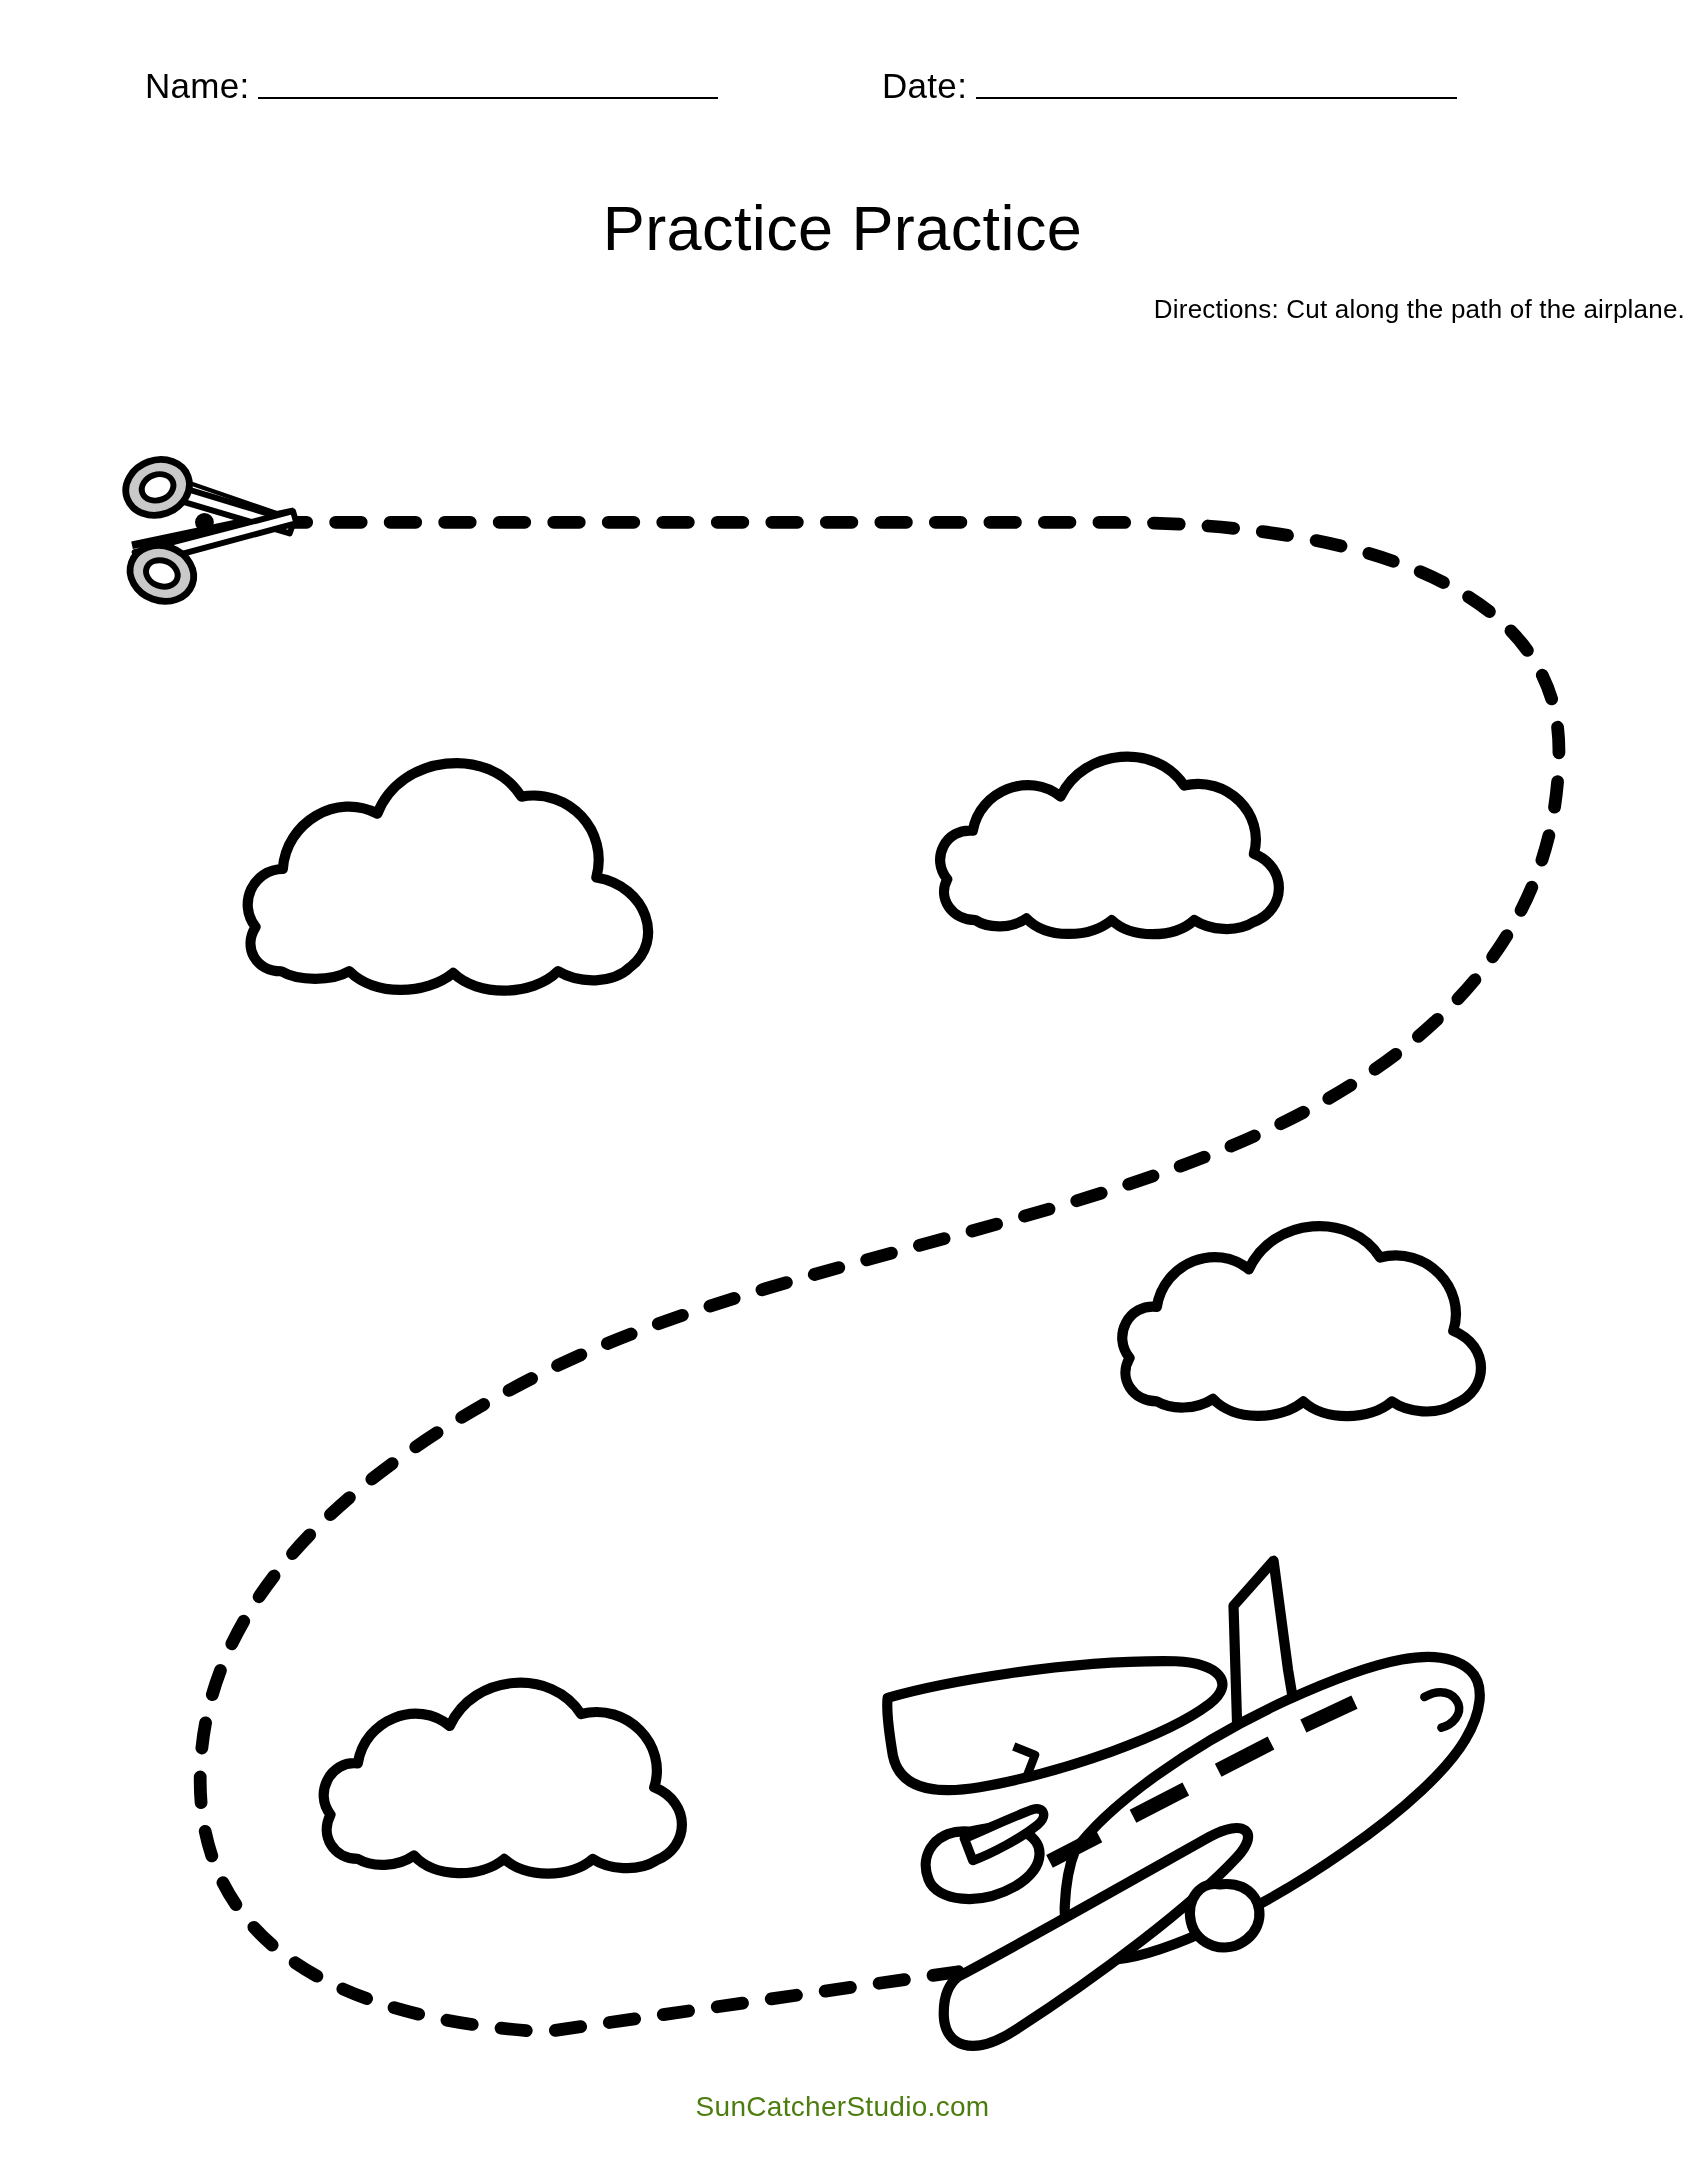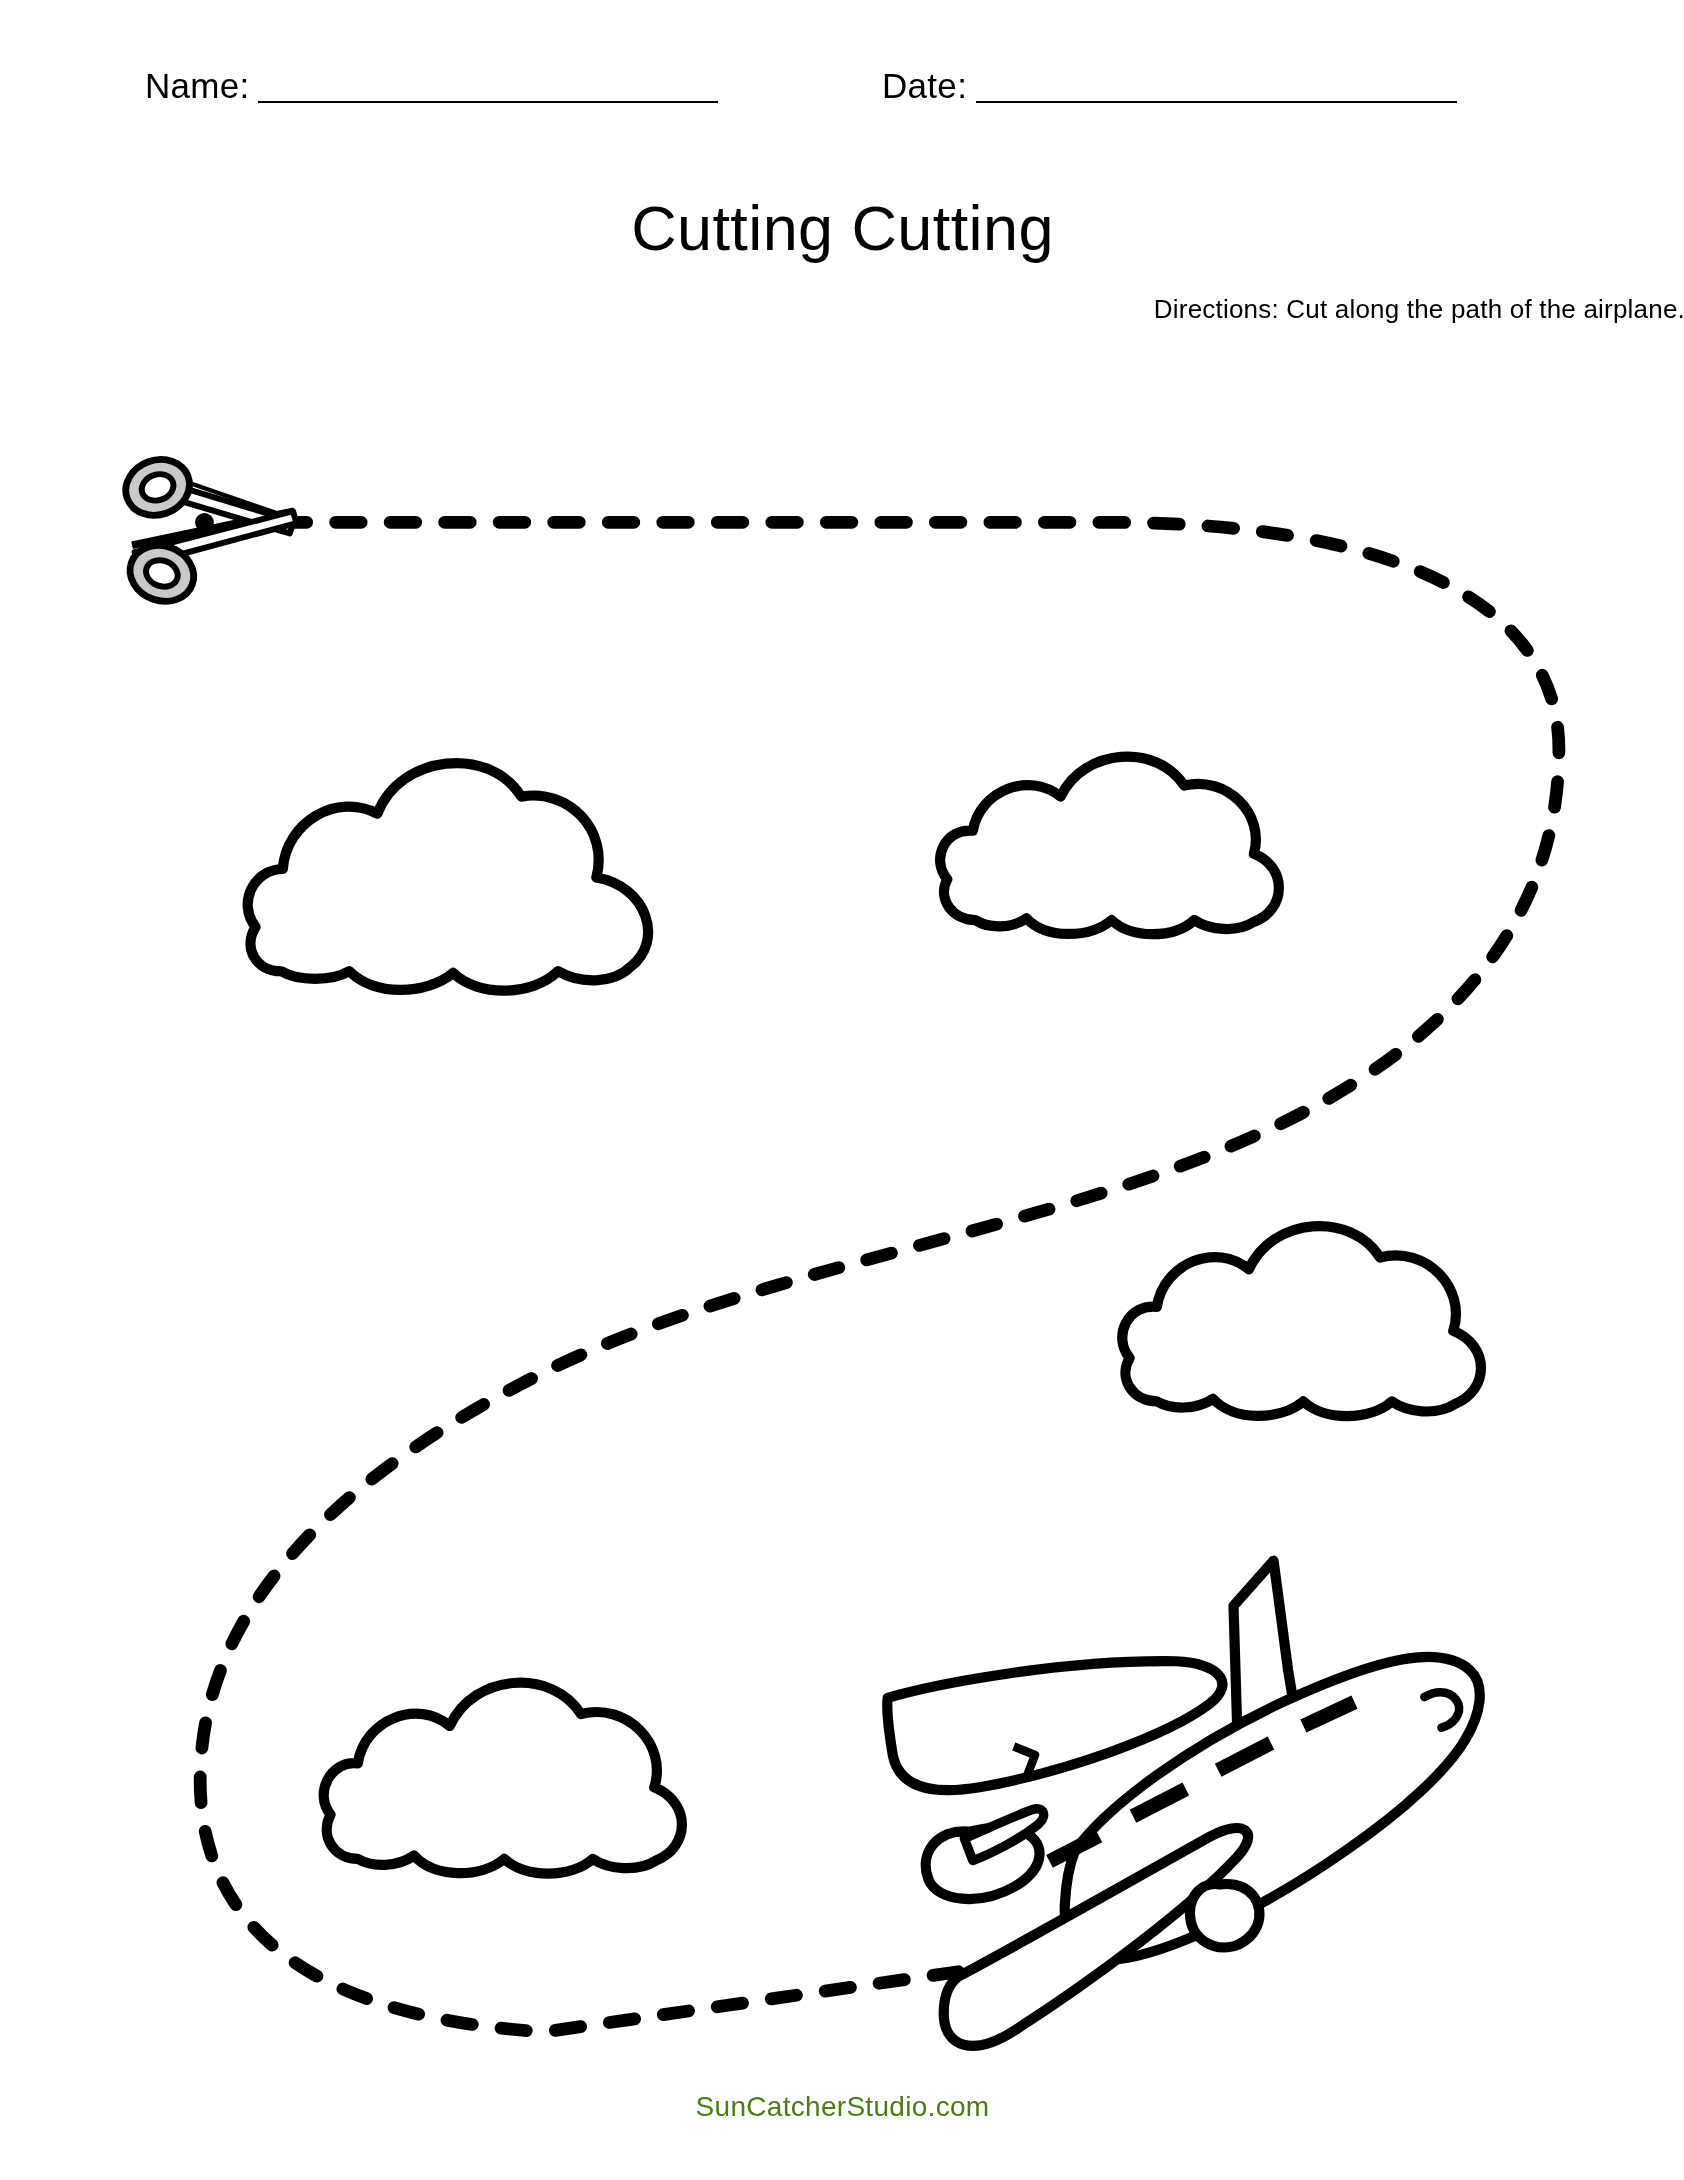"Name:" .field { align-items: center -> flex-start }
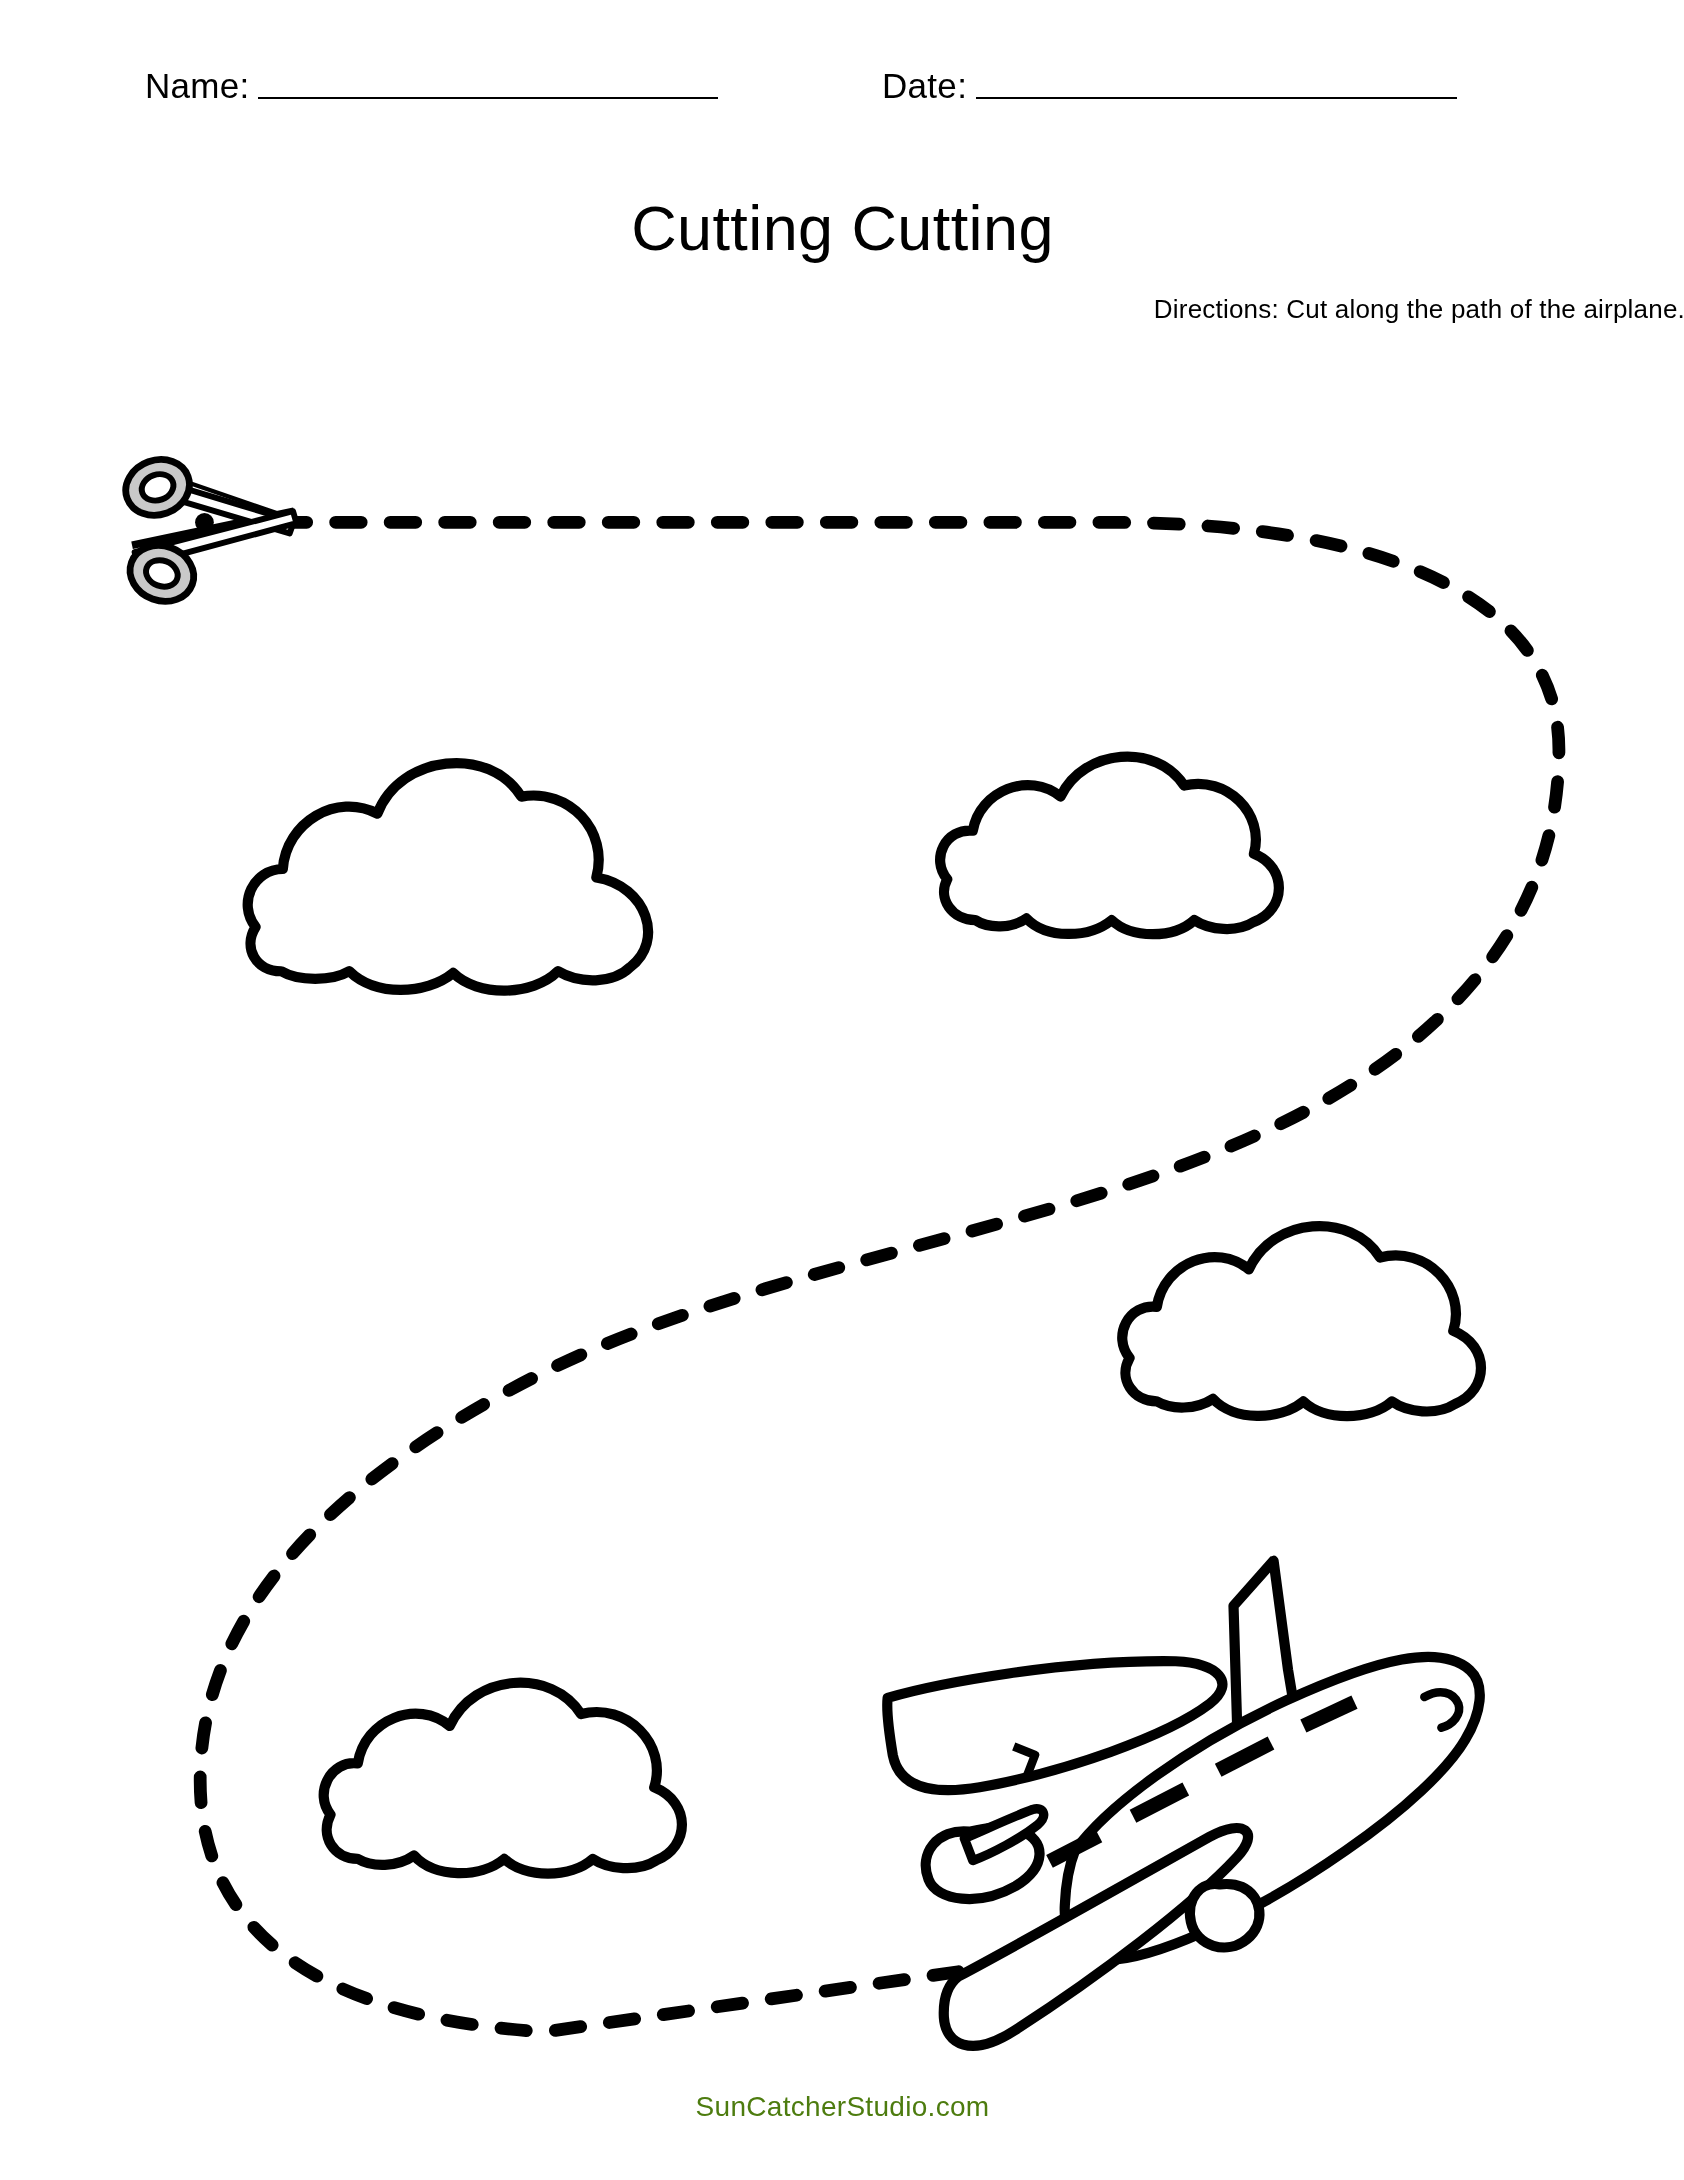"Cutting Cutting" div.title { text: Cutting Cutting -> Practice Practice }
